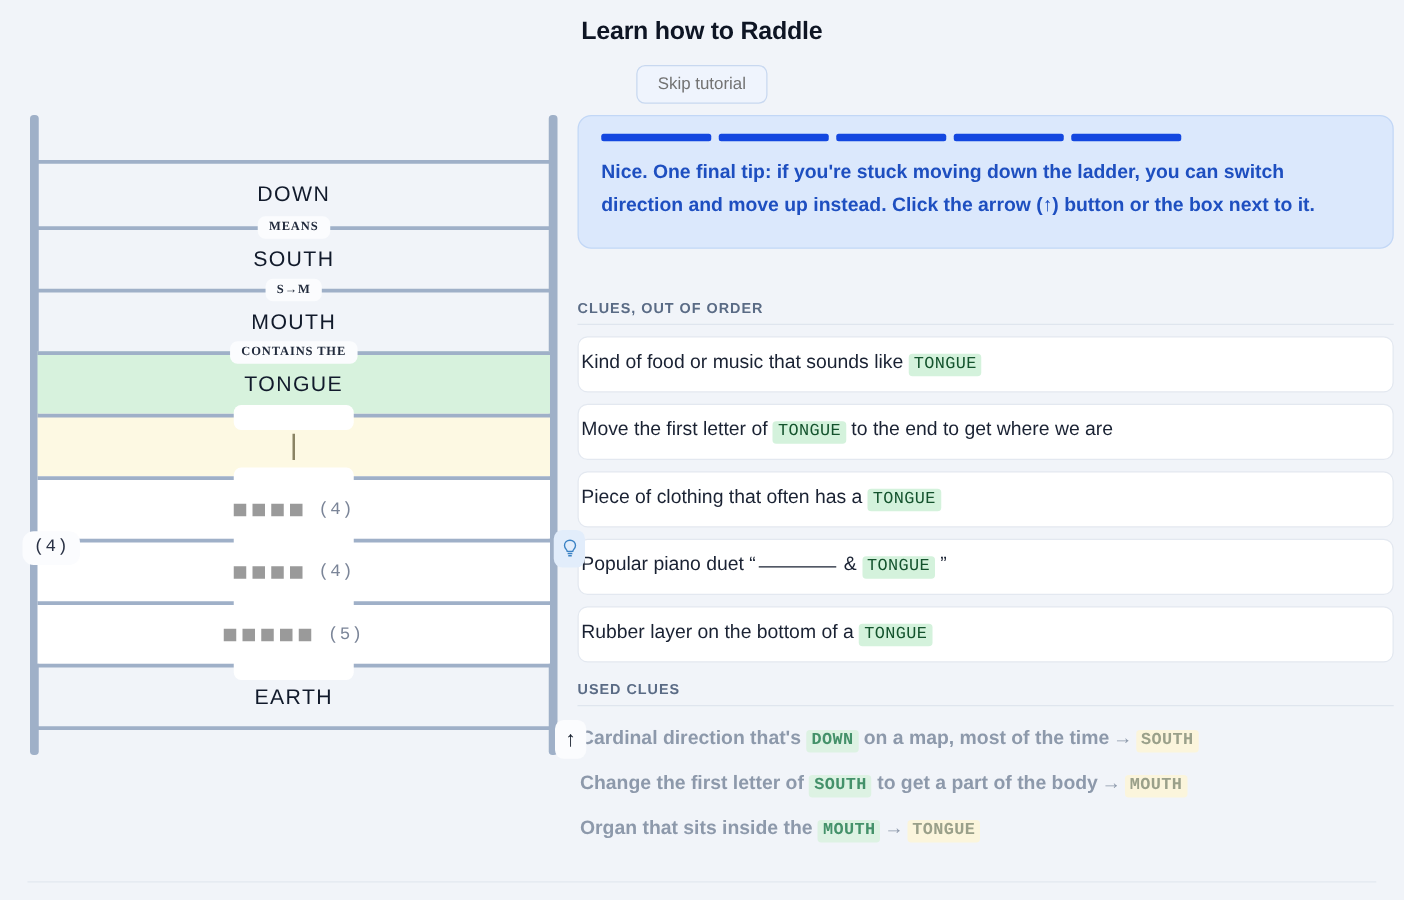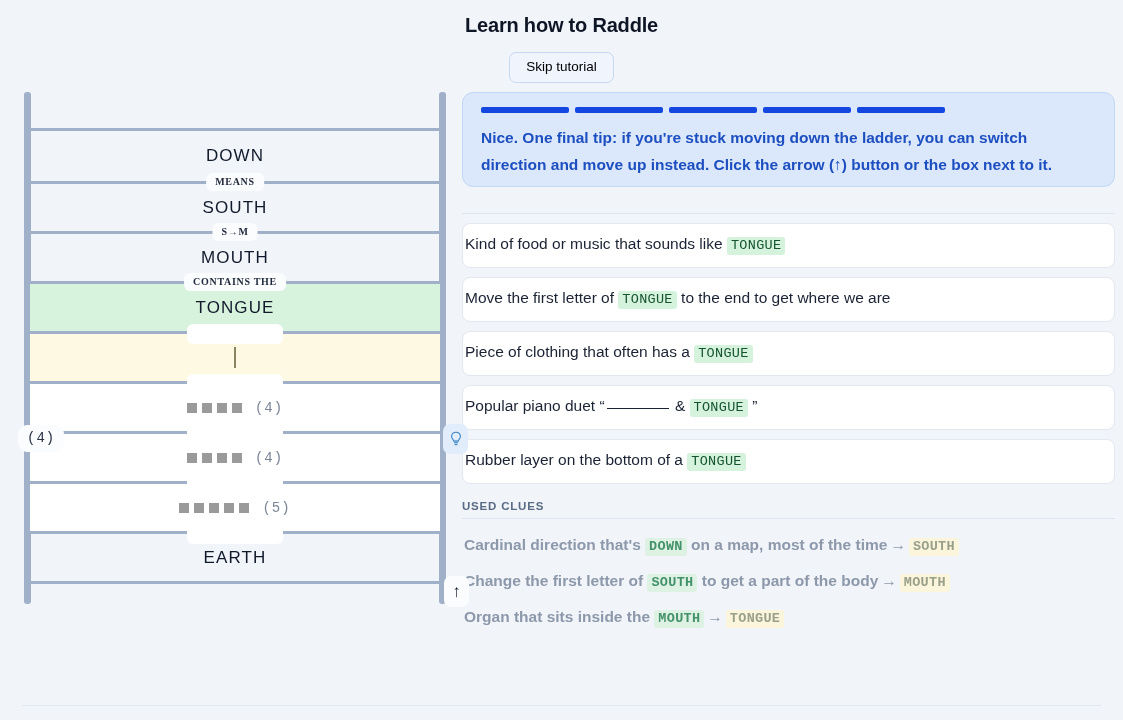"Skip tutorial" .skip-btn { color: #000000 -> #737373 }
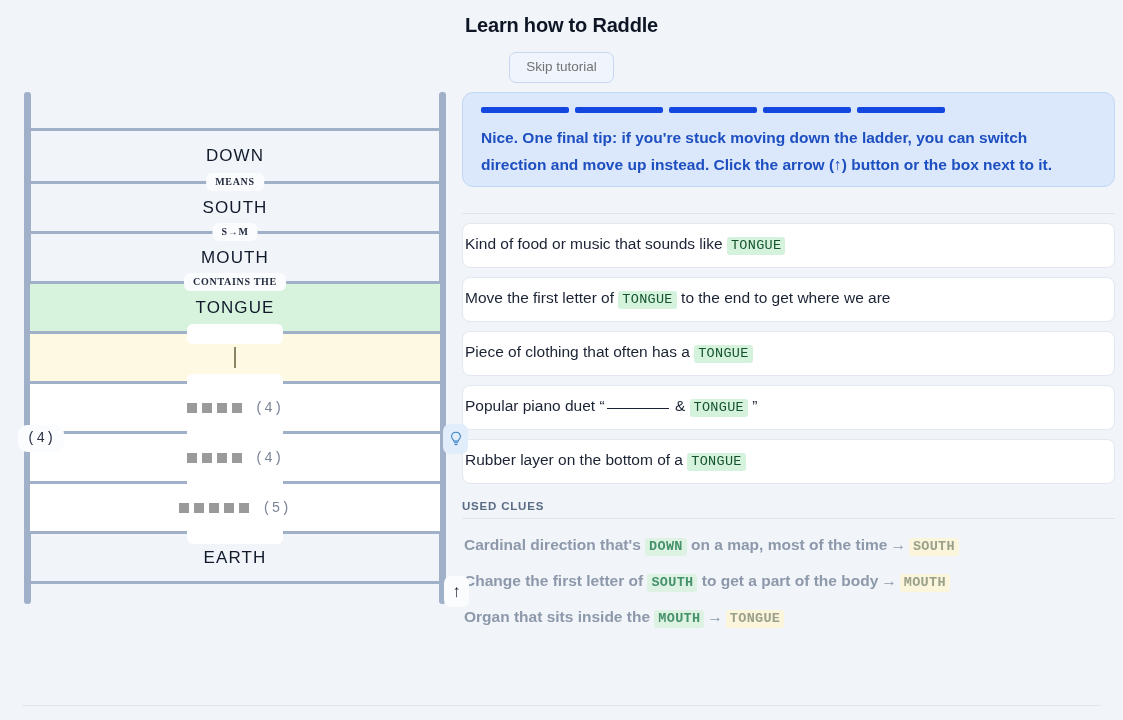"Nice. One final tip: if" .tutorial-box { margin-bottom: 26px -> 42px; padding: 14px 20px 8px 18px -> 14px 20px 20px 18px }
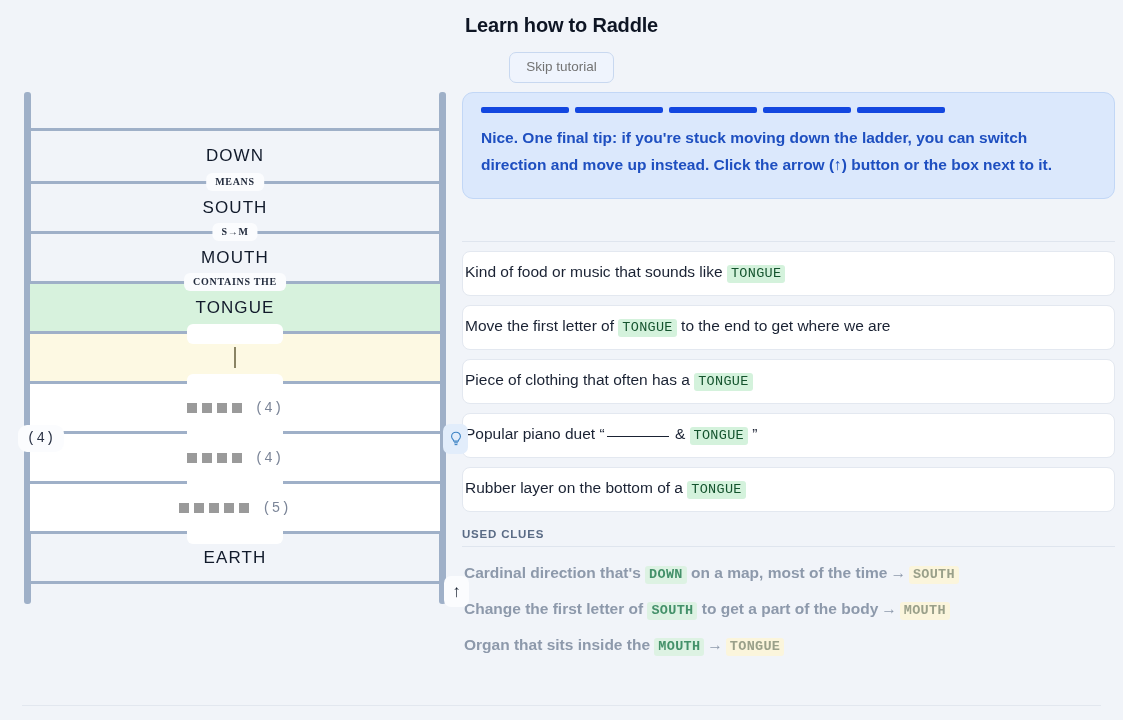"CLUES, OUT OF ORDER" div.section-title { html: none -> <div>CLUES, OUT OF ORDER</div> }
